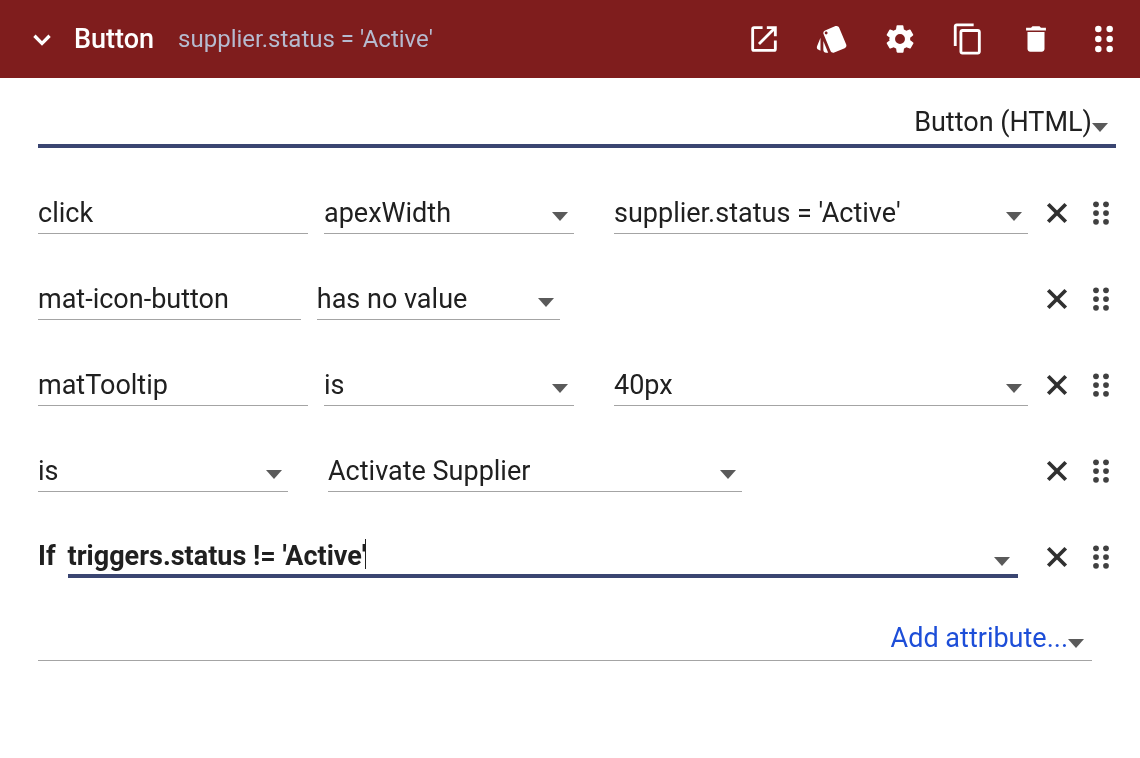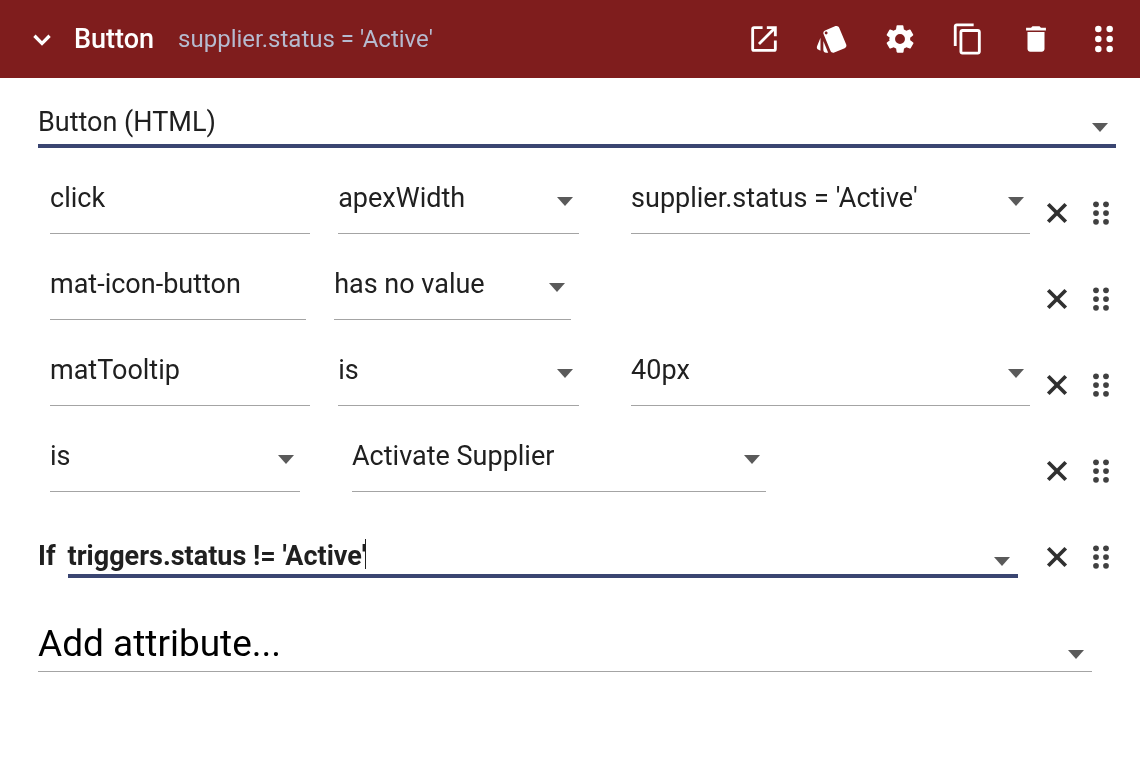"Button (HTML)" .content { text-align: none -> right }
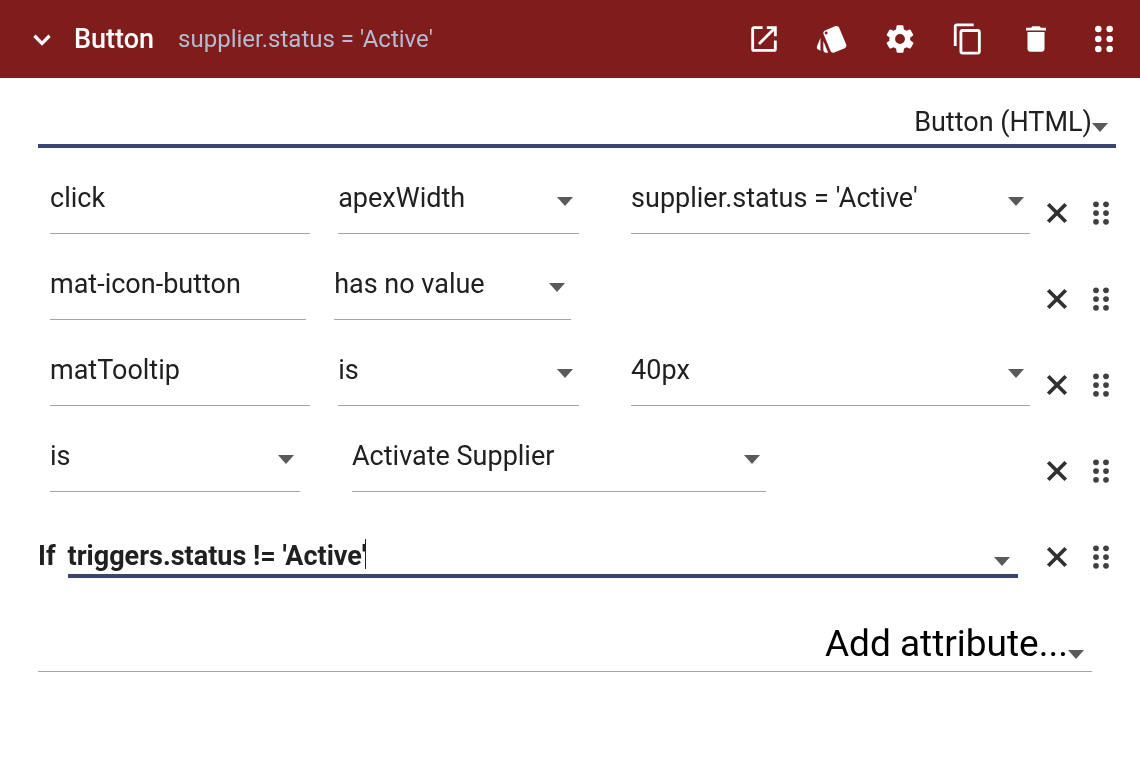"click" .field { margin-left: 12px -> none; padding-bottom: 19px -> 4px }
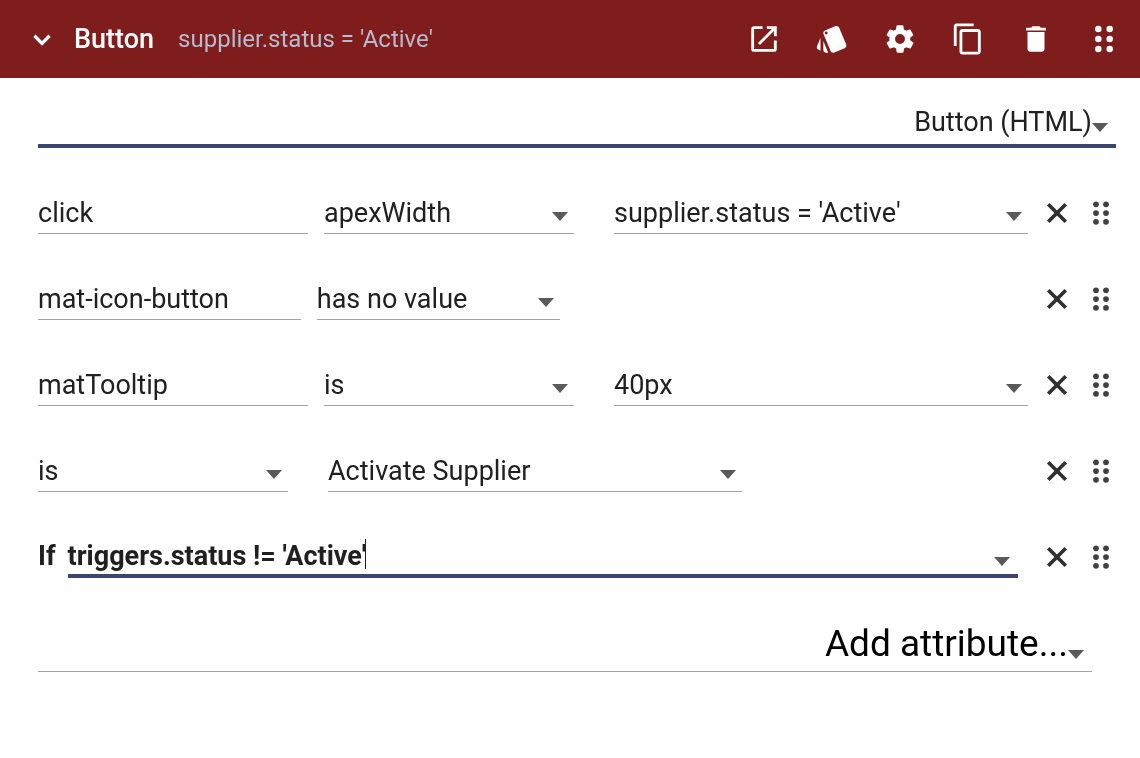"Add attribute..." .add-placeholder { color: #000000 -> #1d4ed8; font-size: 37px -> 27px }
